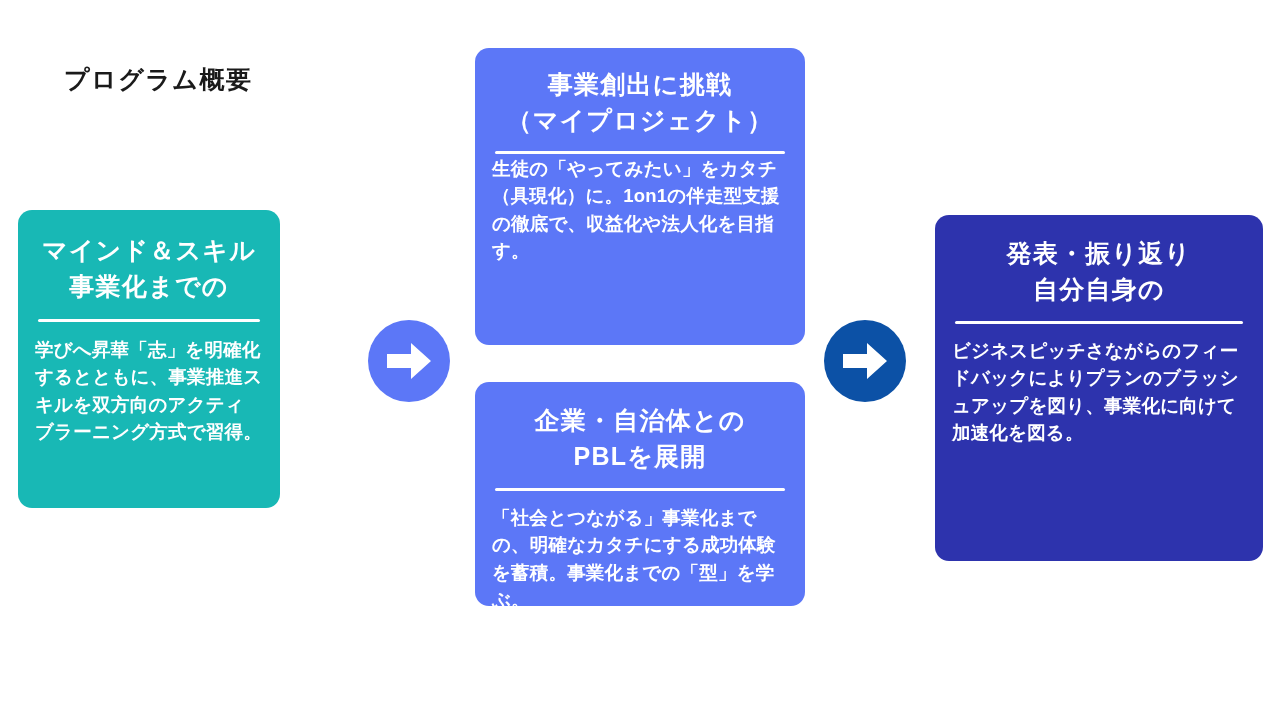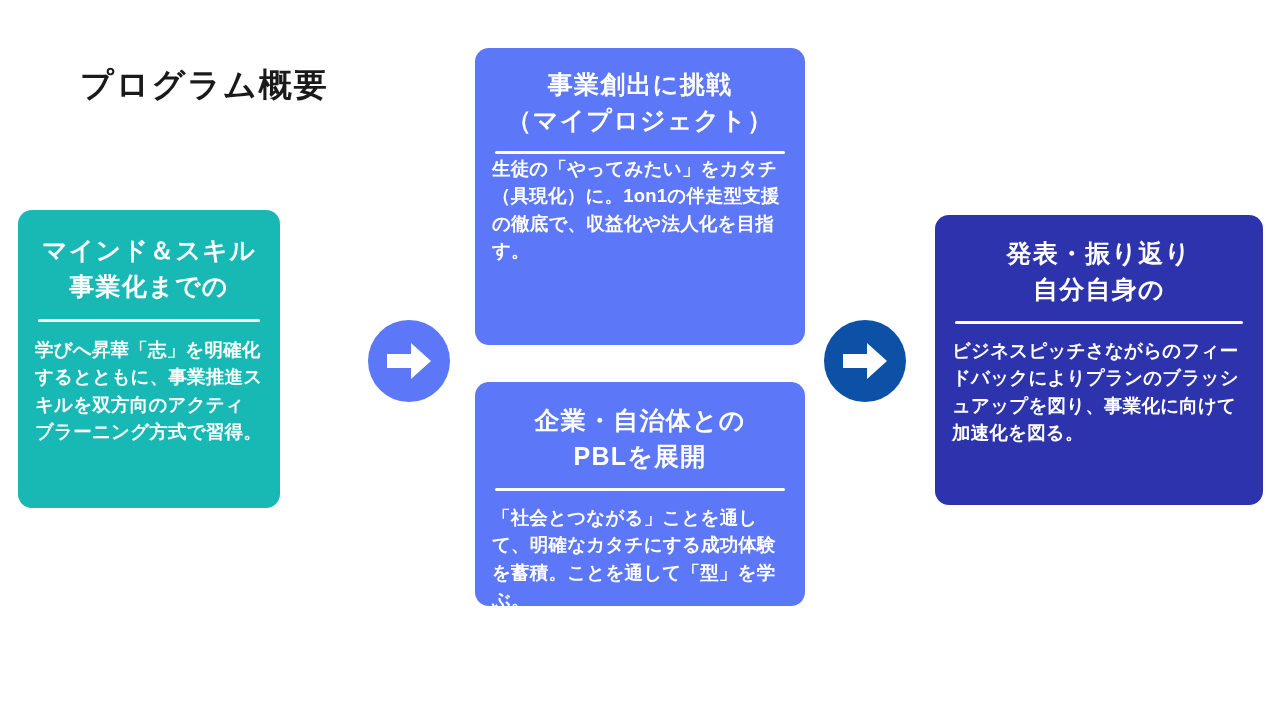"プログラム概要" .page-title { font-size: 33px -> 25px; left: 80px -> 64px }
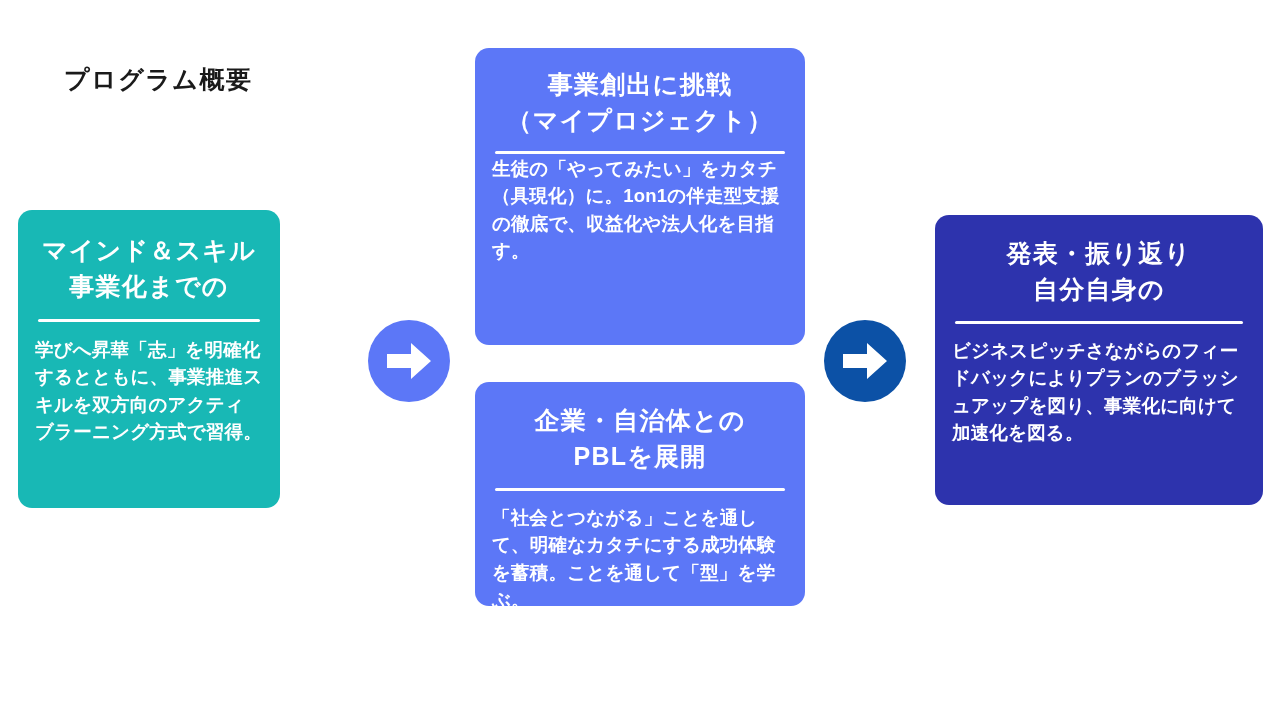"発表・振り返り" #card-present { height: 290px -> 346px }
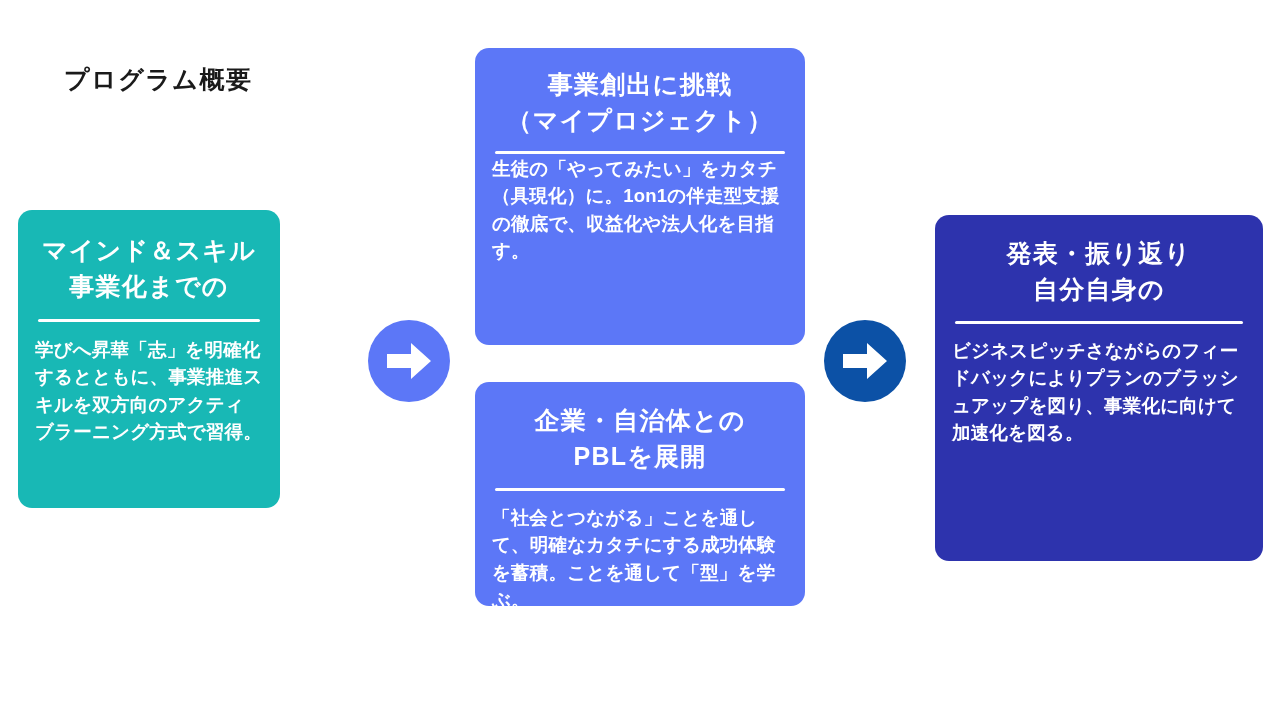"「社会とつながる」ことを通して、明確なカタチにする成功体験を蓄積。ことを通して「" div.card-body { text: ことを通して、明確なカタチにする成功体験を蓄積。ことを通して -> 事業化までの、明確なカタチにする成功体験を蓄積。事業化までの }
